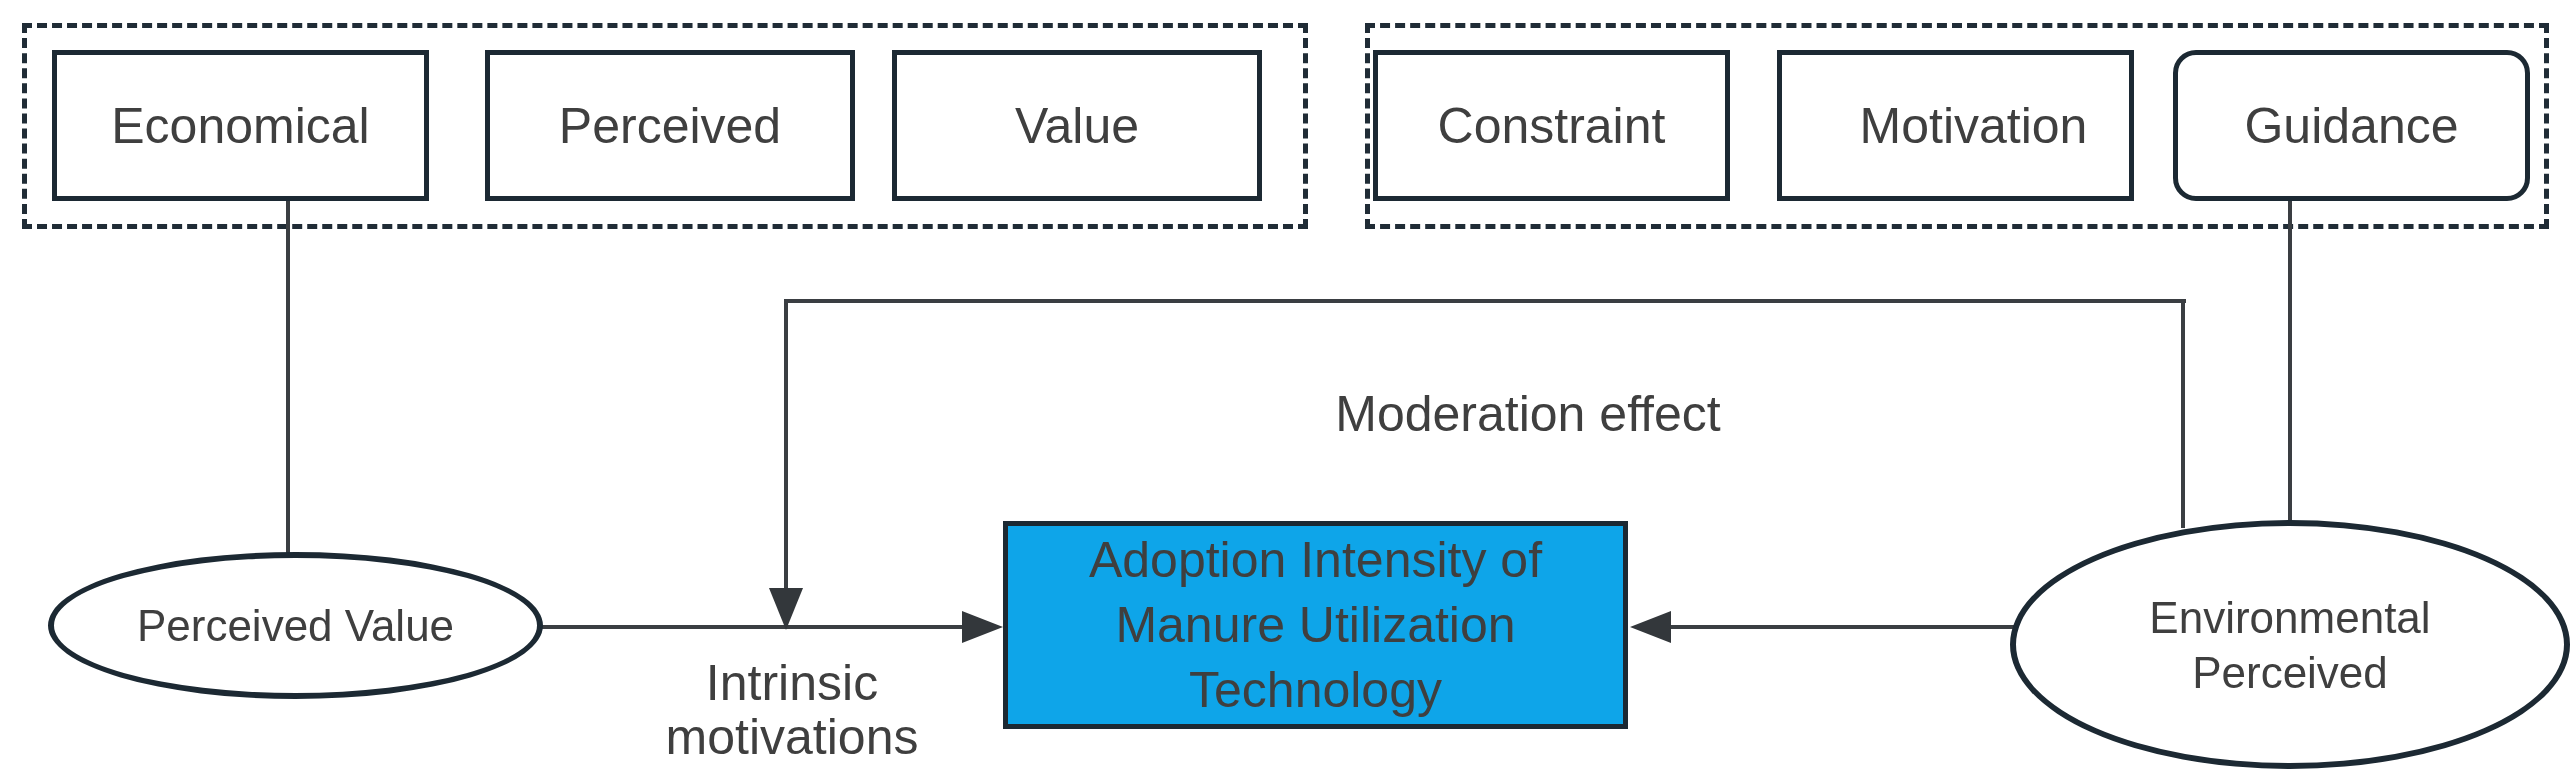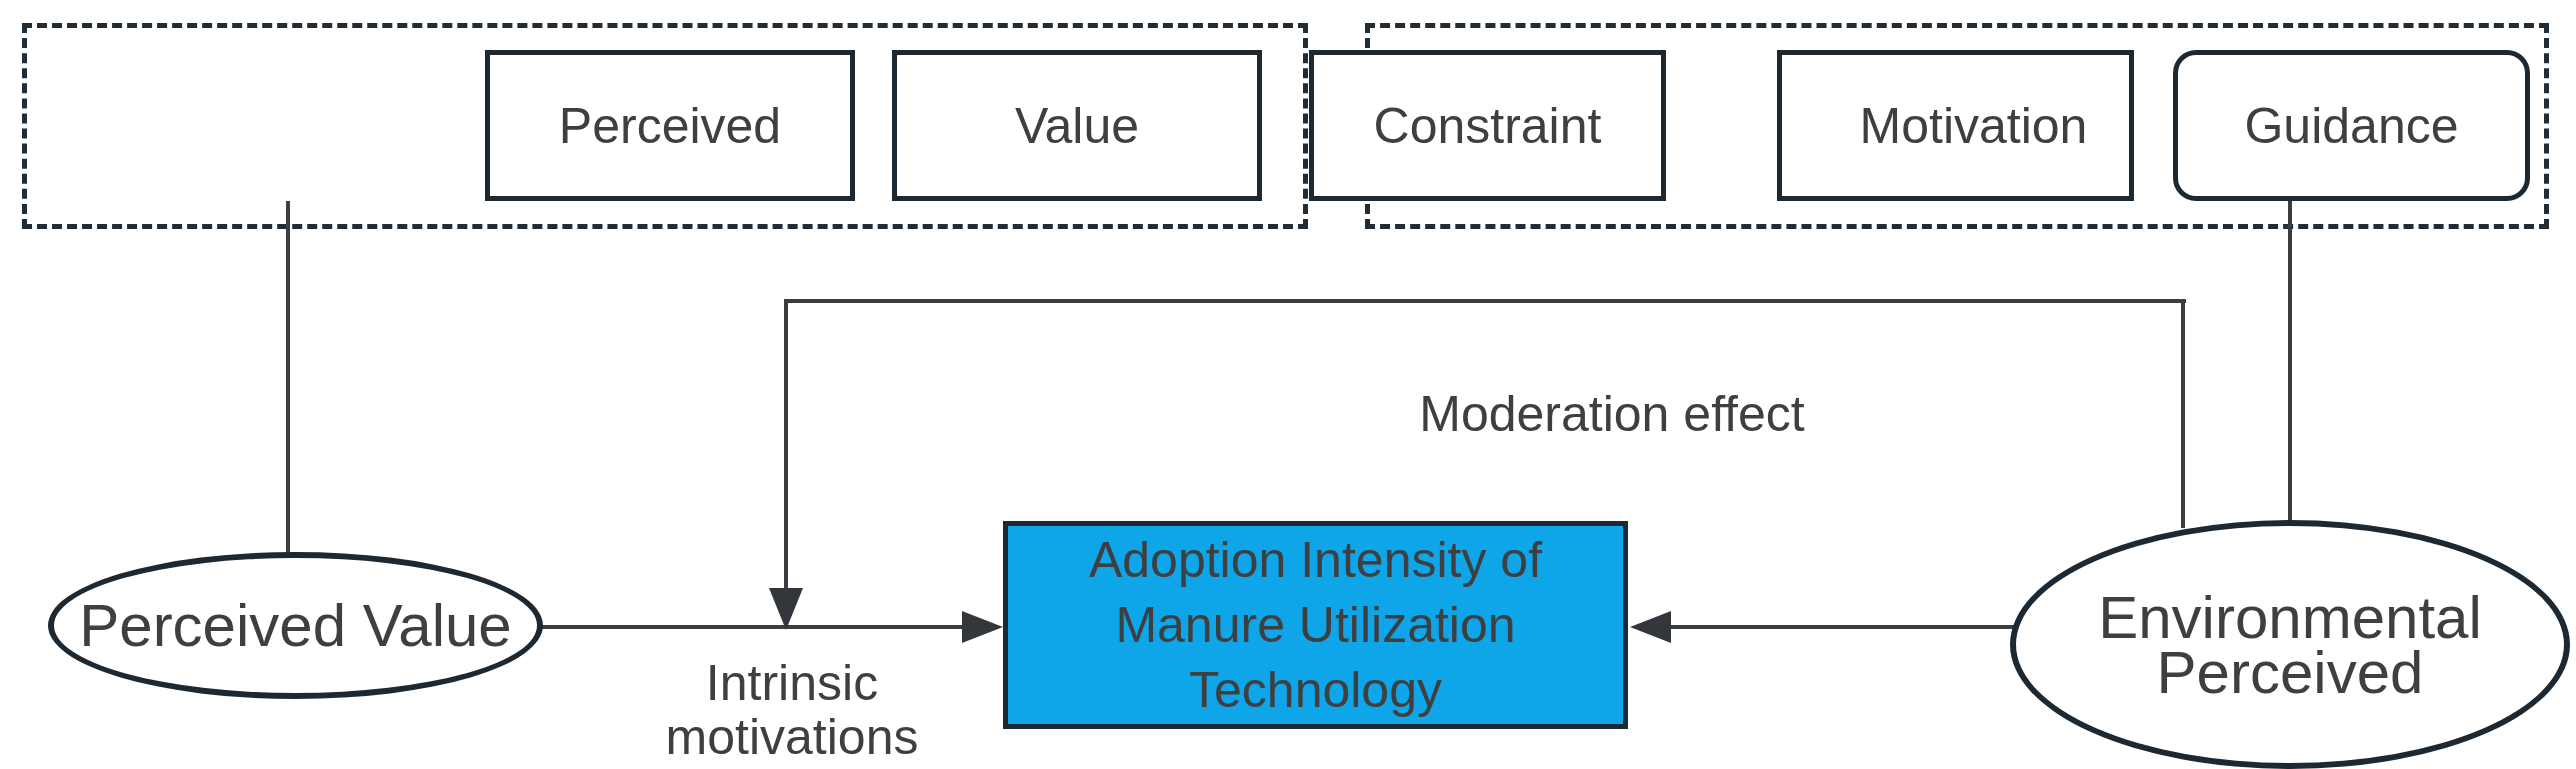"Economical" div.dim-box { html: none -> <div>Economical</div> }
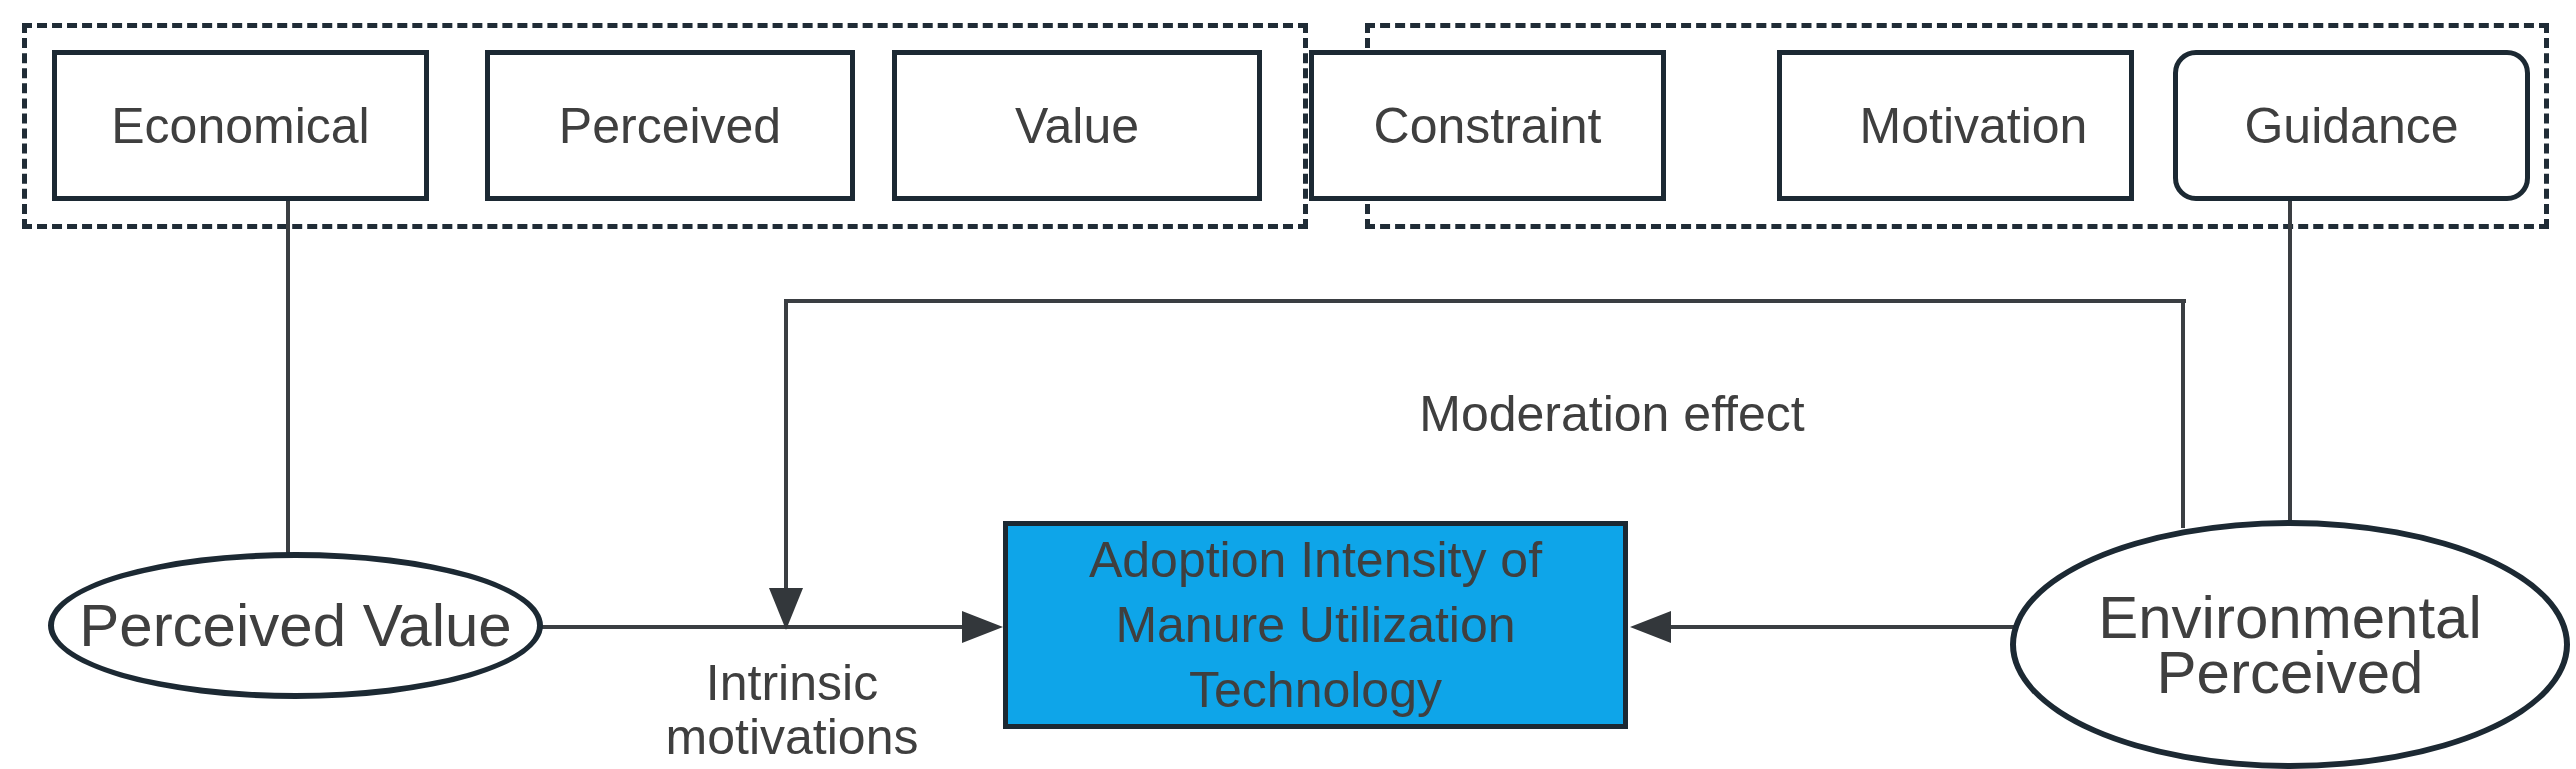"Constraint" #box-constraint { left: 1309px -> 1373px }
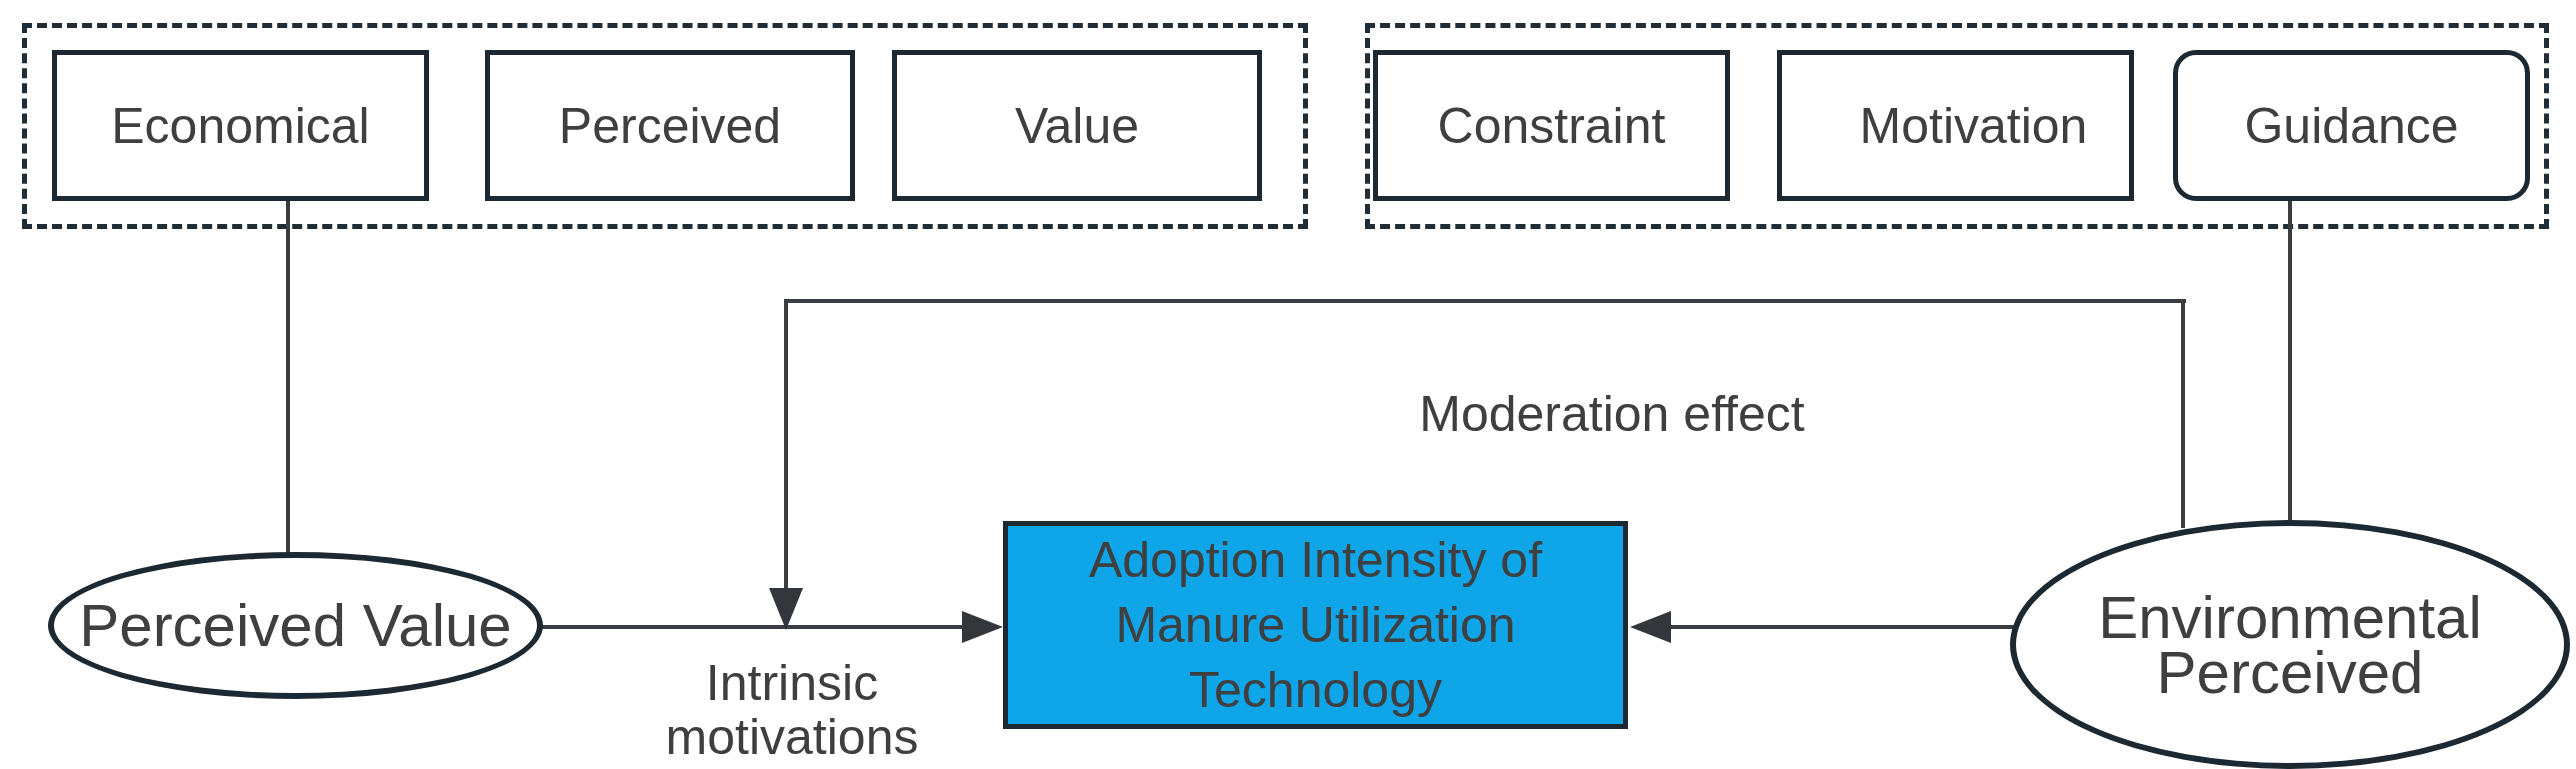"Moderation effect" #label-moderation { left: 1612px -> 1528px }
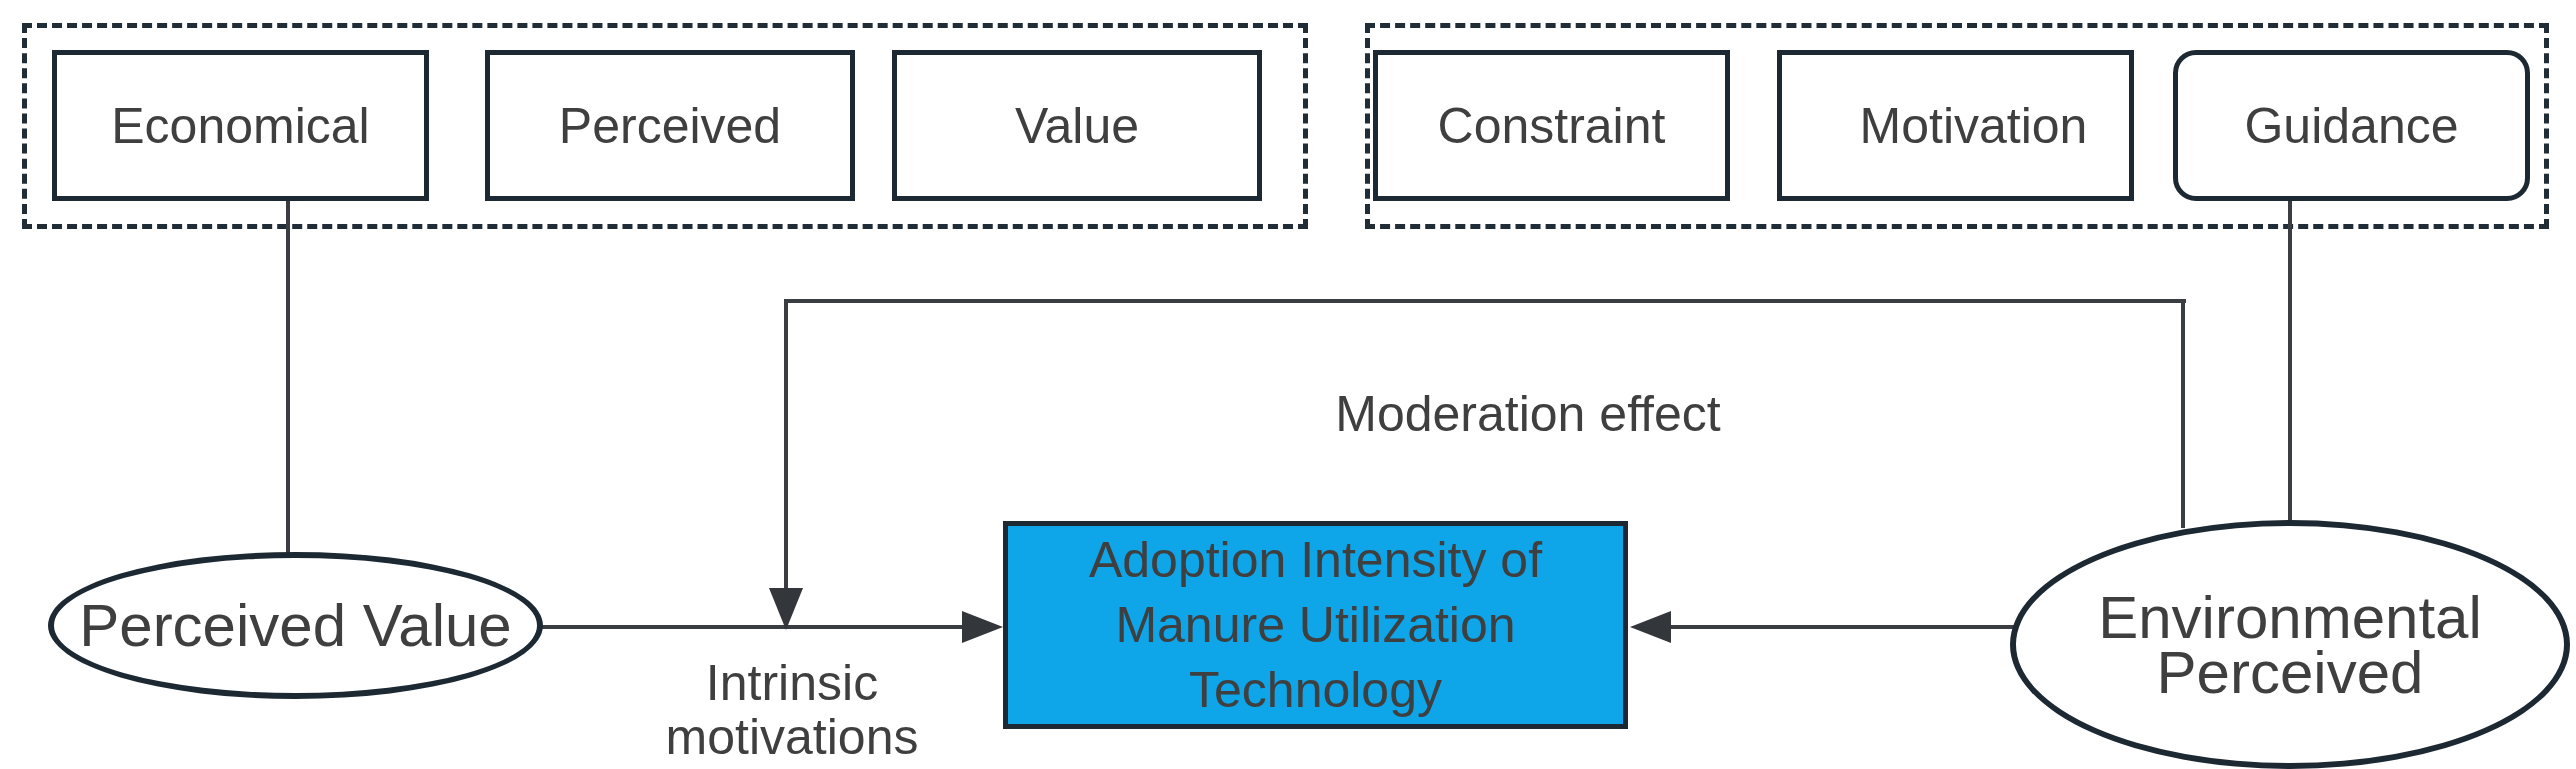"Perceived Value" .ellipse { font-size: 60px -> 44px }
